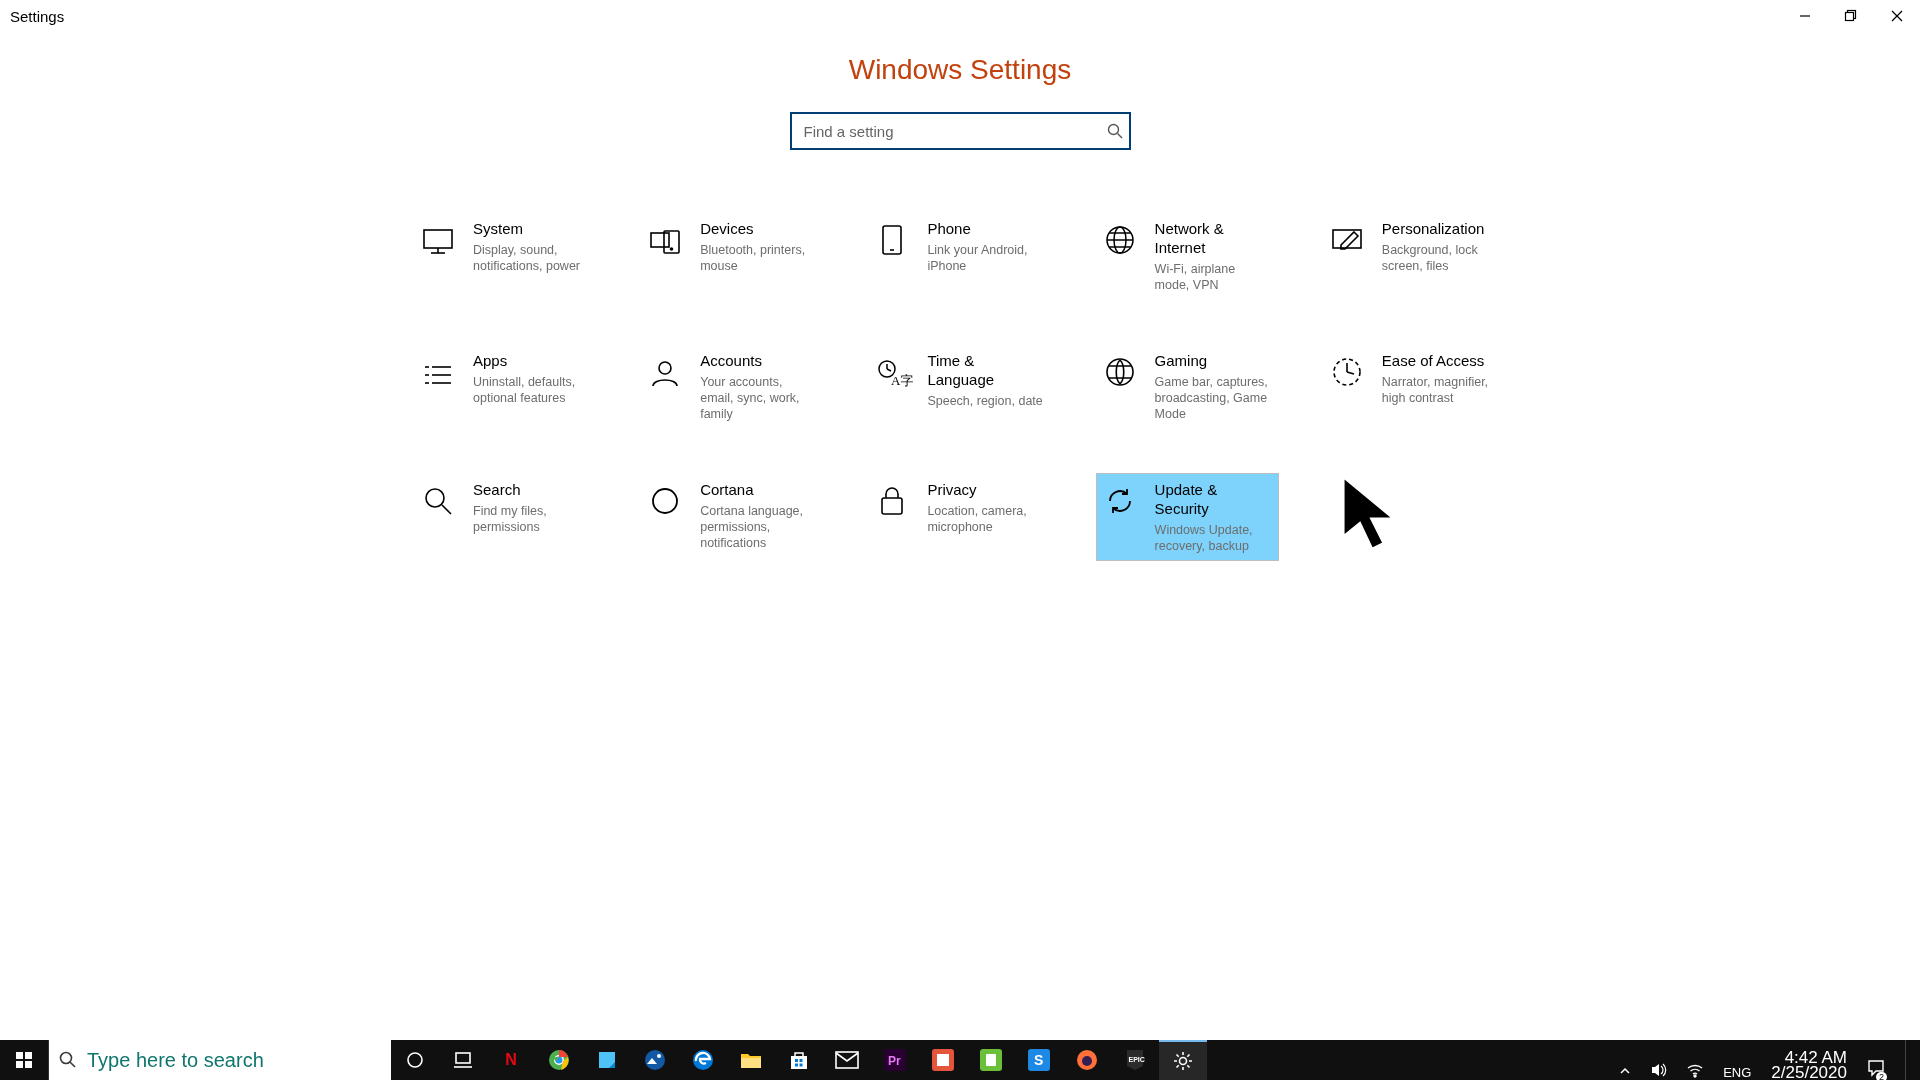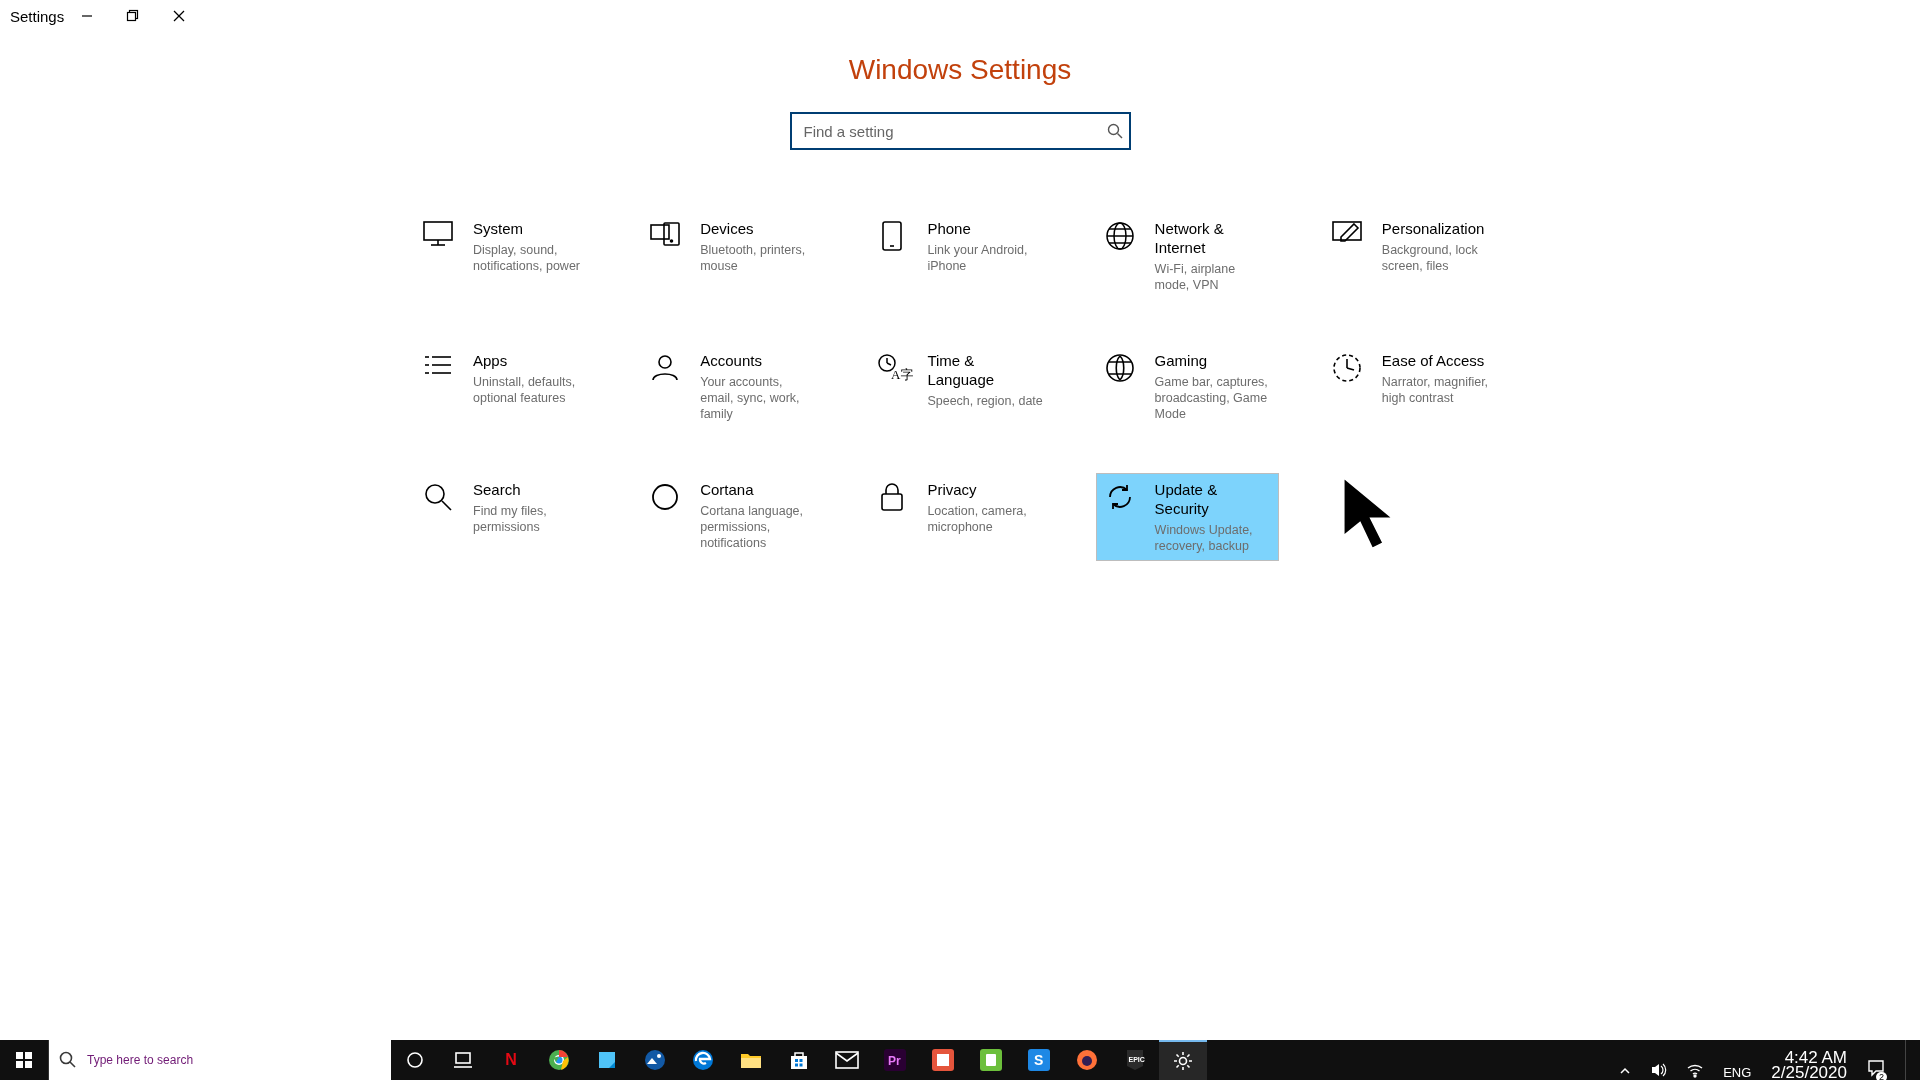"Settings" .titlebar { justify-content: flex-start -> space-between }
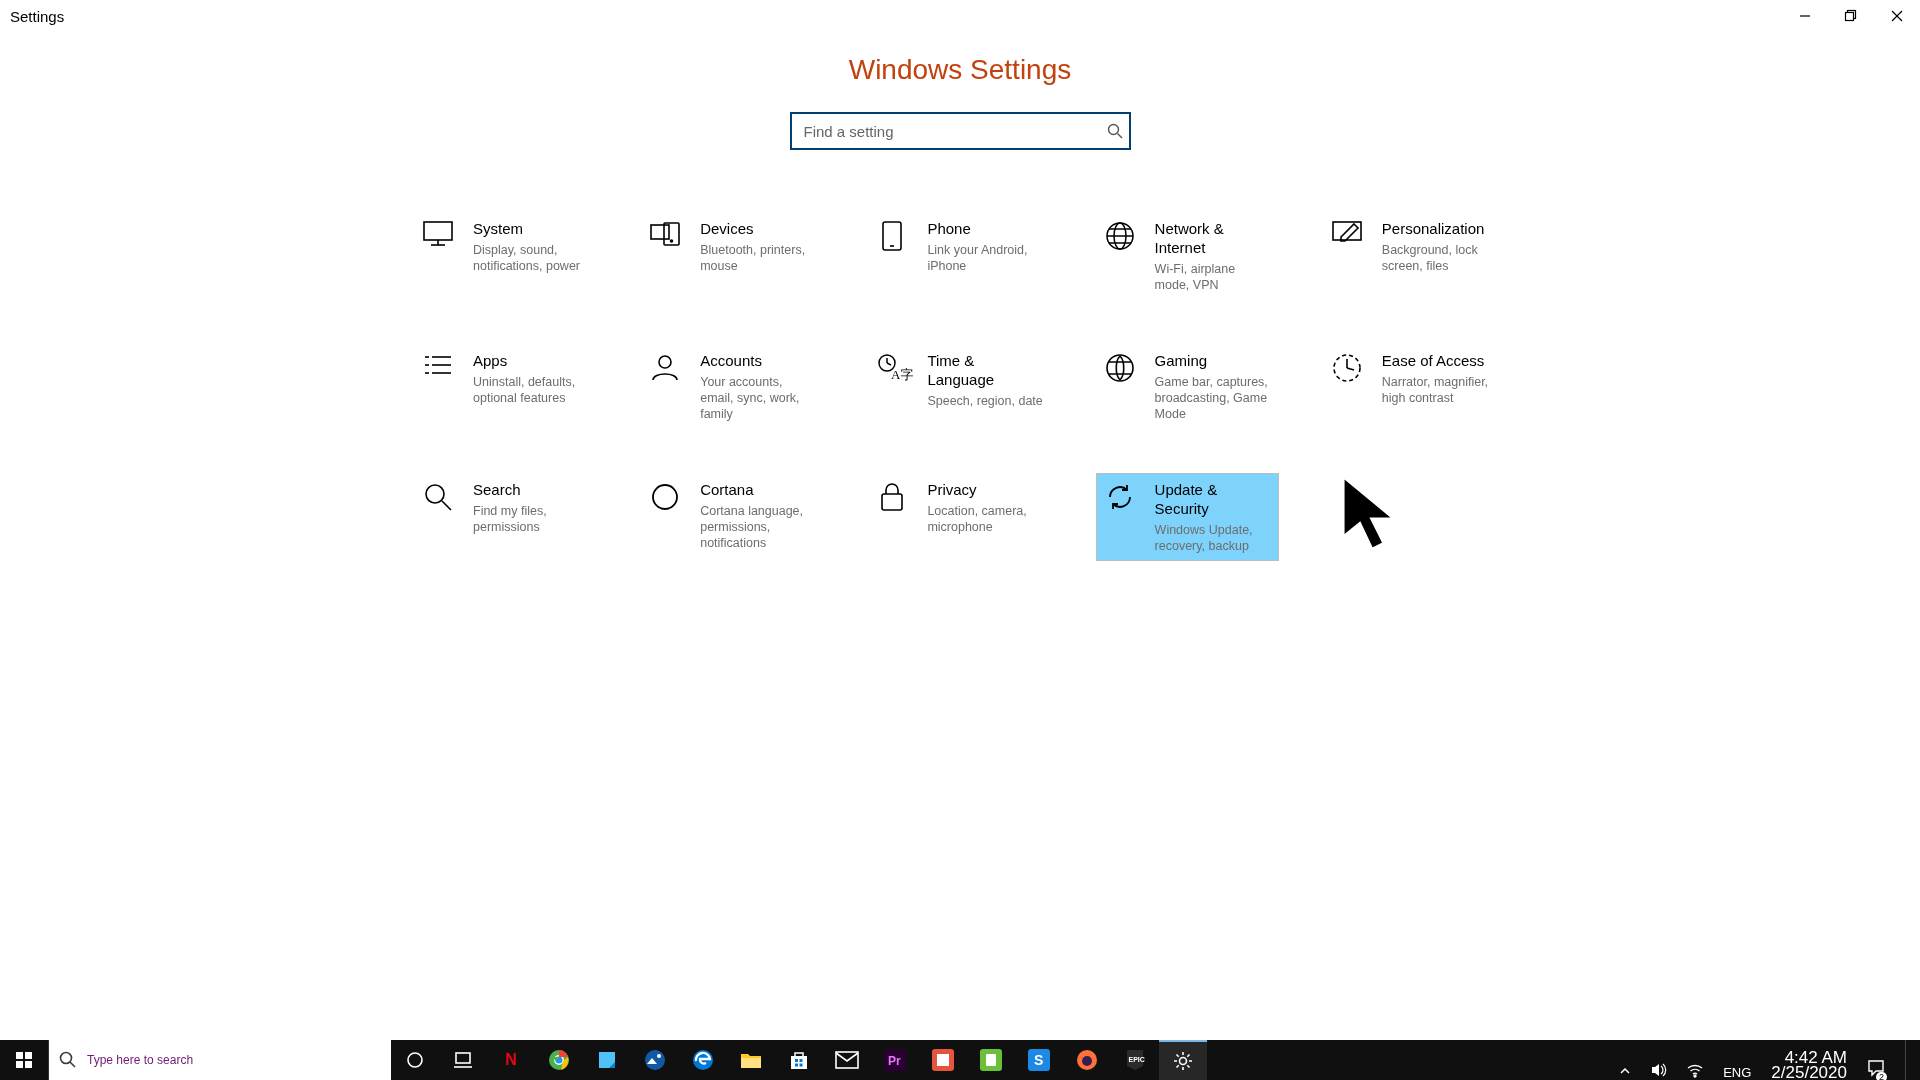"A字" .cat .cicon { align-items: flex-start -> flex-end }
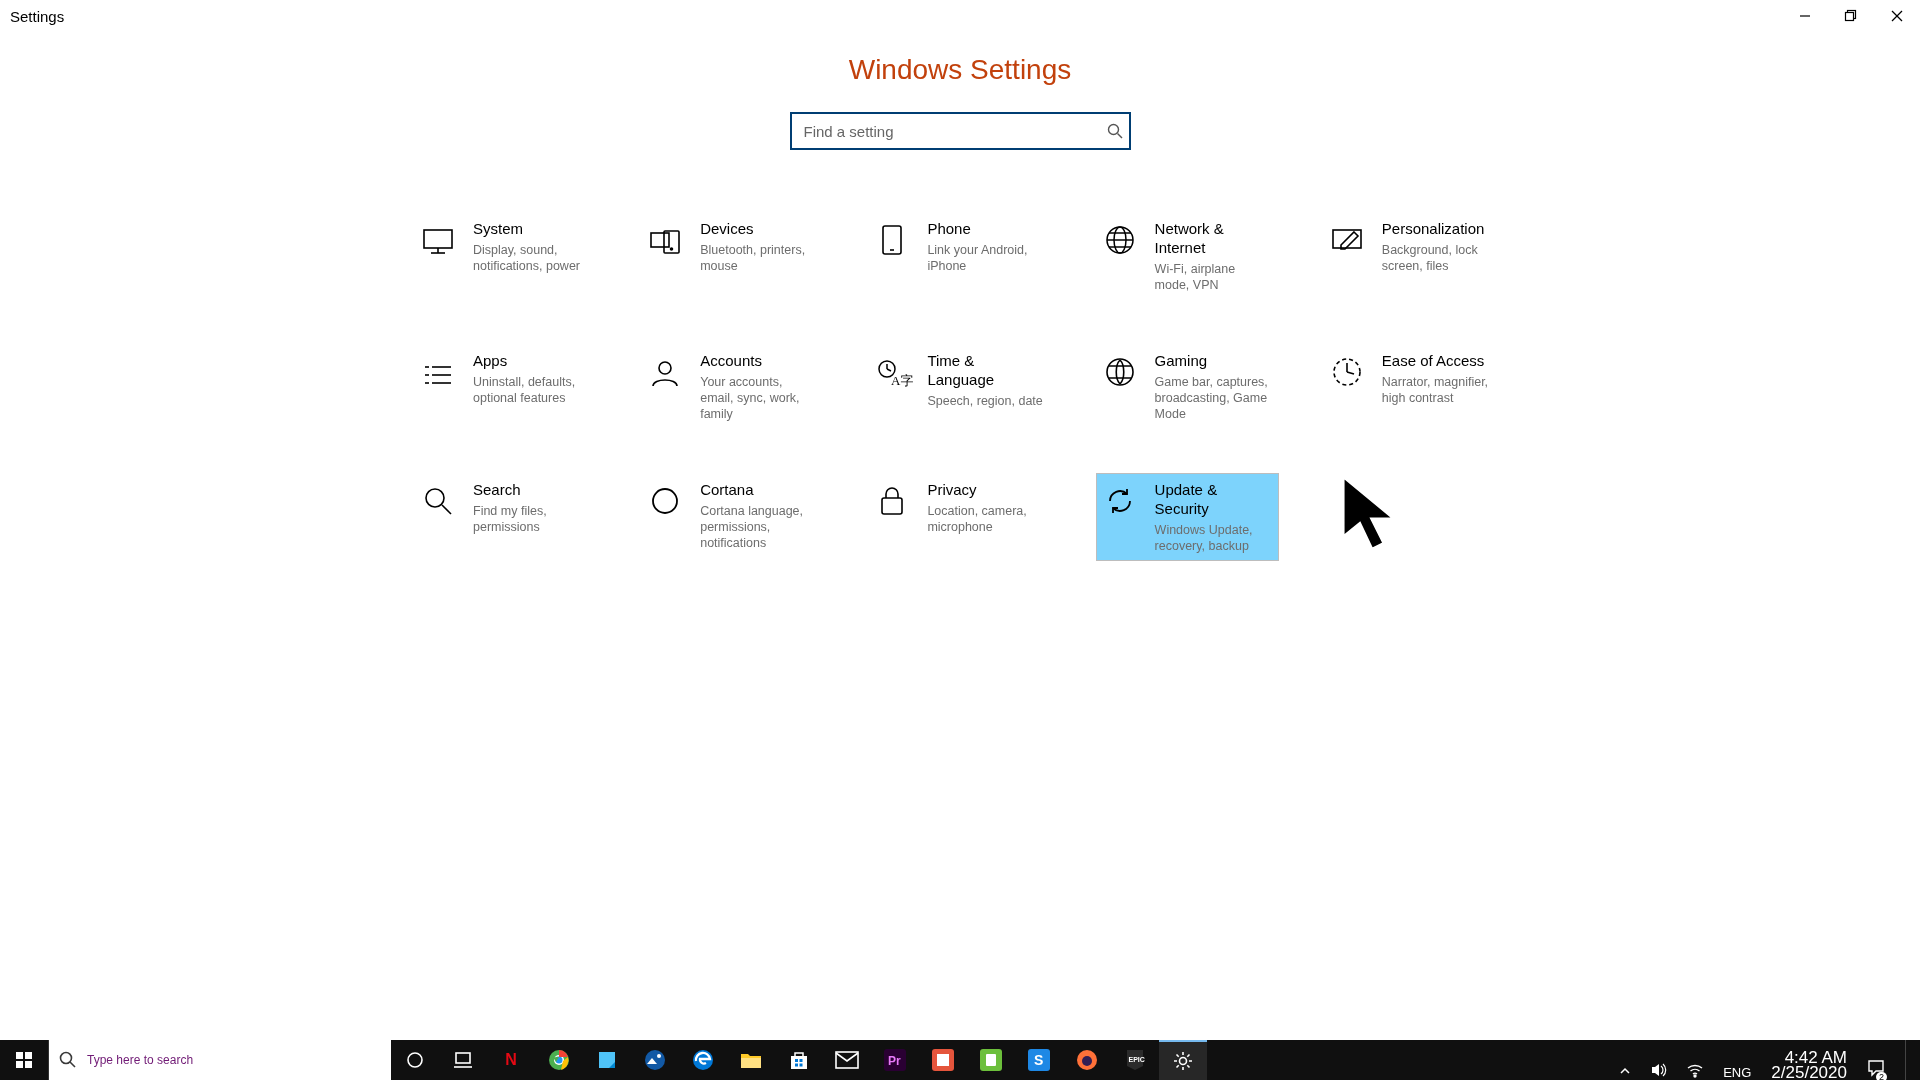"Type here to search" .tbsearch .ph { color: #701a75 -> #0f766e; font-size: 12px -> 20px }
